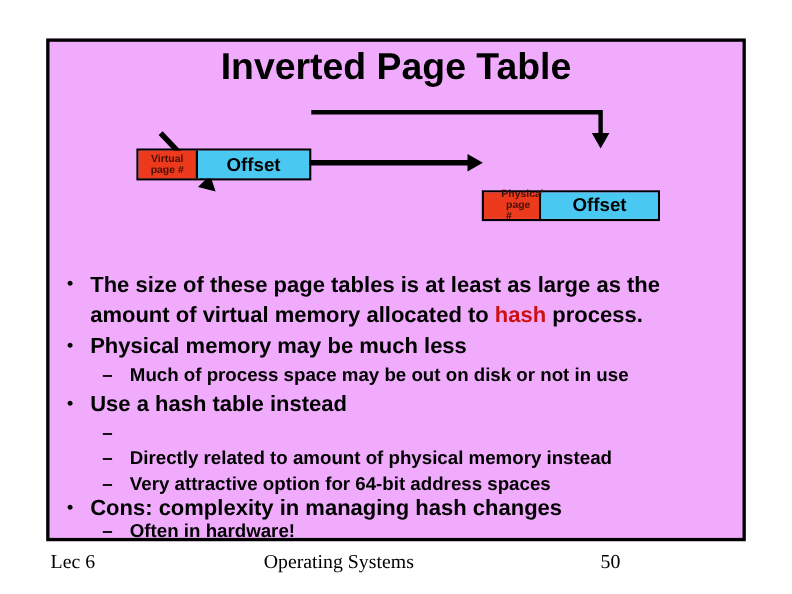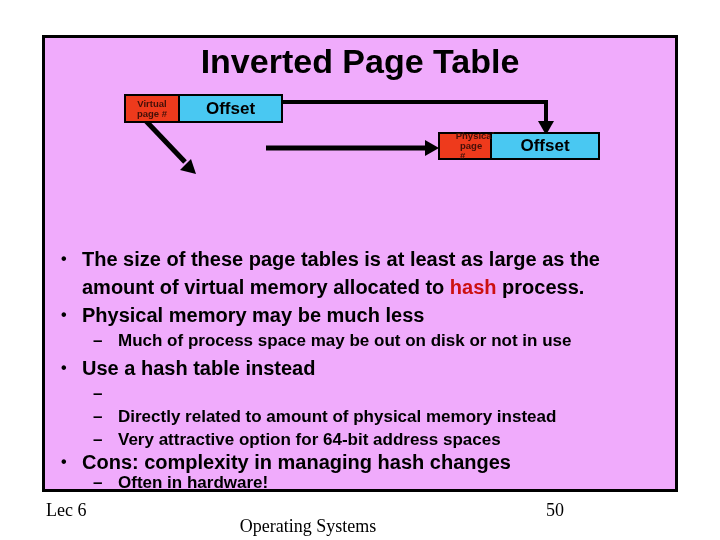"Virtual" .addr { margin-top: none -> 41px }
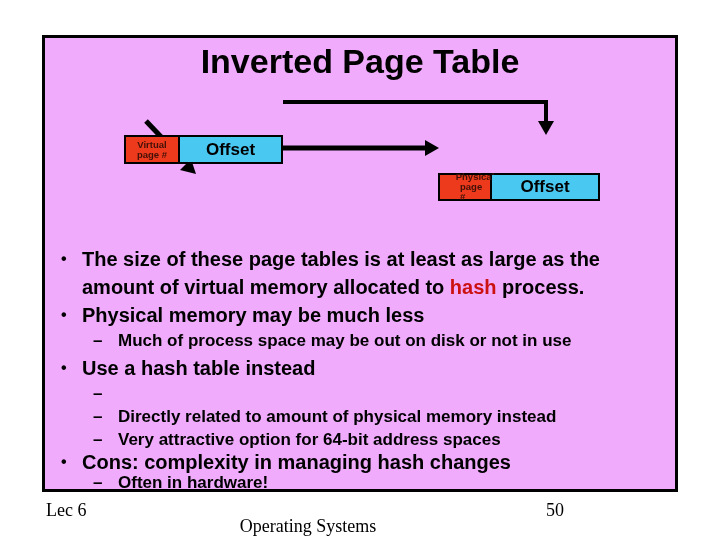"Operating Systems" .f-center { top: 16px -> 0 }
